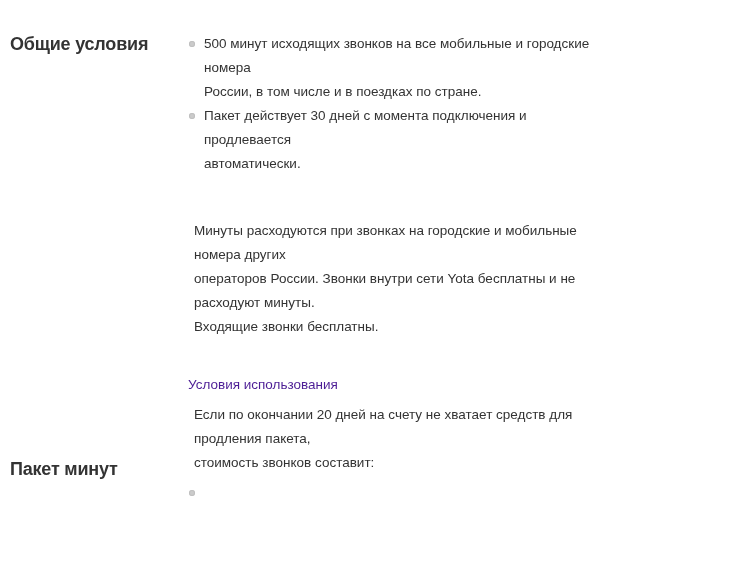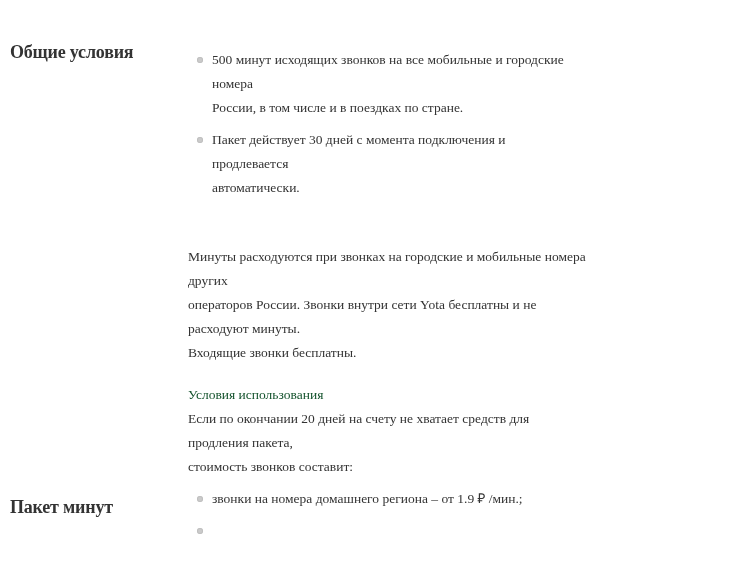"Общие условия" .page { font-family: Liberation Serif, serif -> none; padding: 40px 0 0 10px -> 32px 0 0 10px }
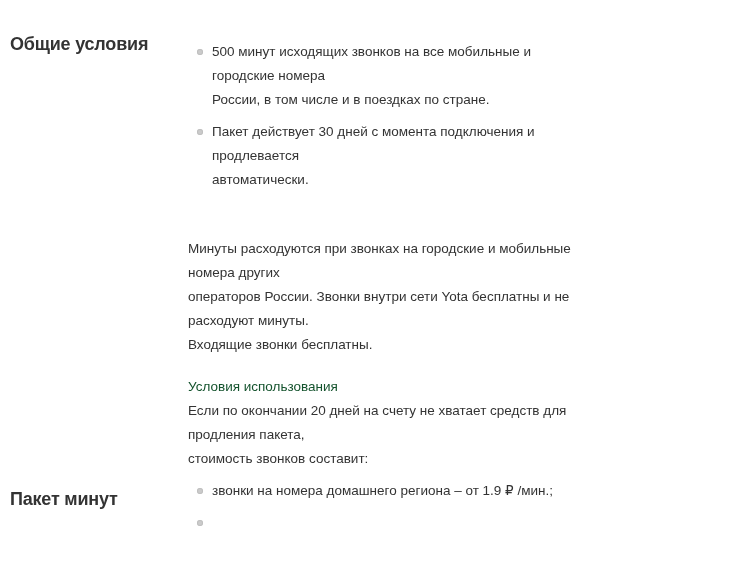"500 минут исходящих звонков на" ul.bullet-list li { margin: 8px -> 0 }
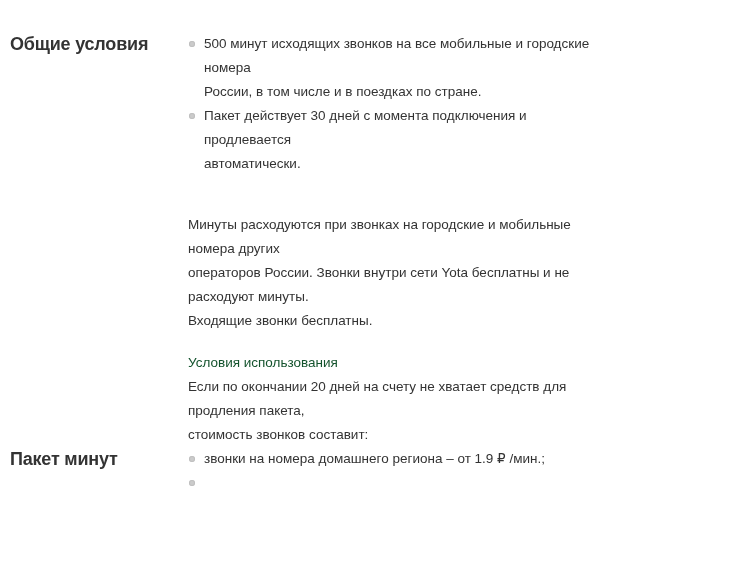"Минуты расходуются при звонках на" .content-col p { margin: 0 -> 6px }
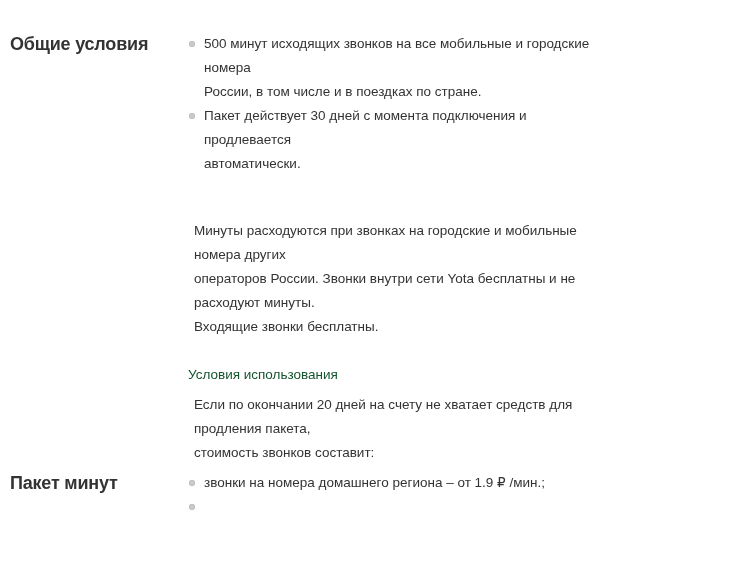"Условия использования" .usage-link { color: #14532d -> #4c1d95; margin-top: 18px -> 28px }
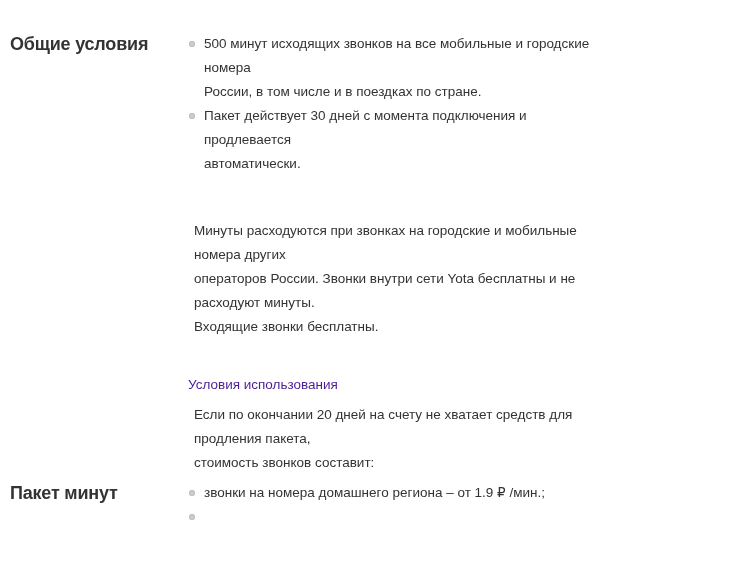"звонки на номера домашнего региона" li { html: <li> <span></span> <span>звонки на номера домашнего региона – от 1.9 ₽ /мин.;</span> </li> -> none }
